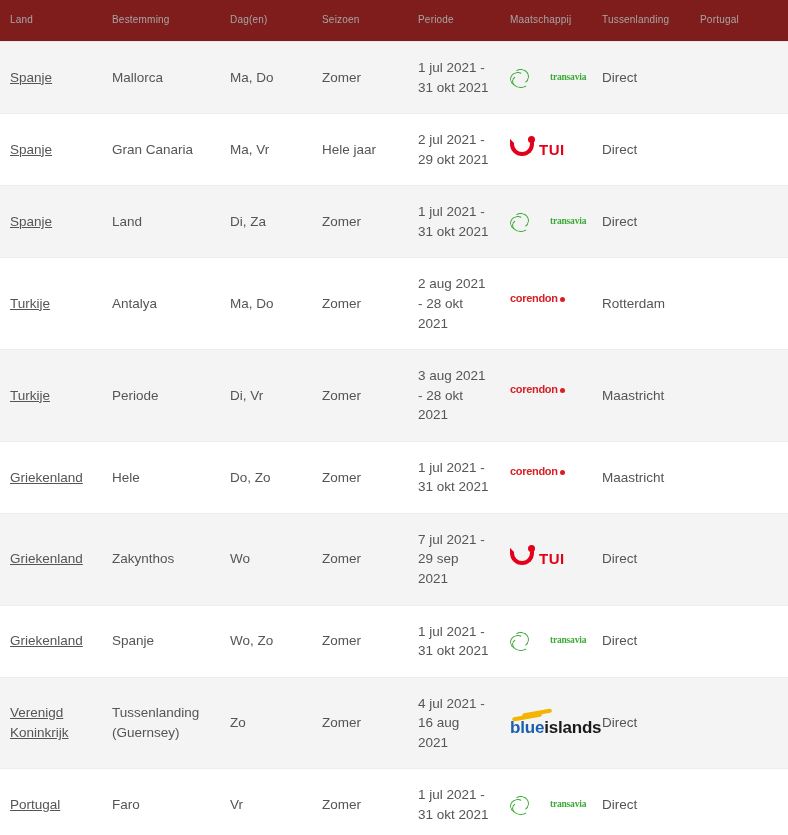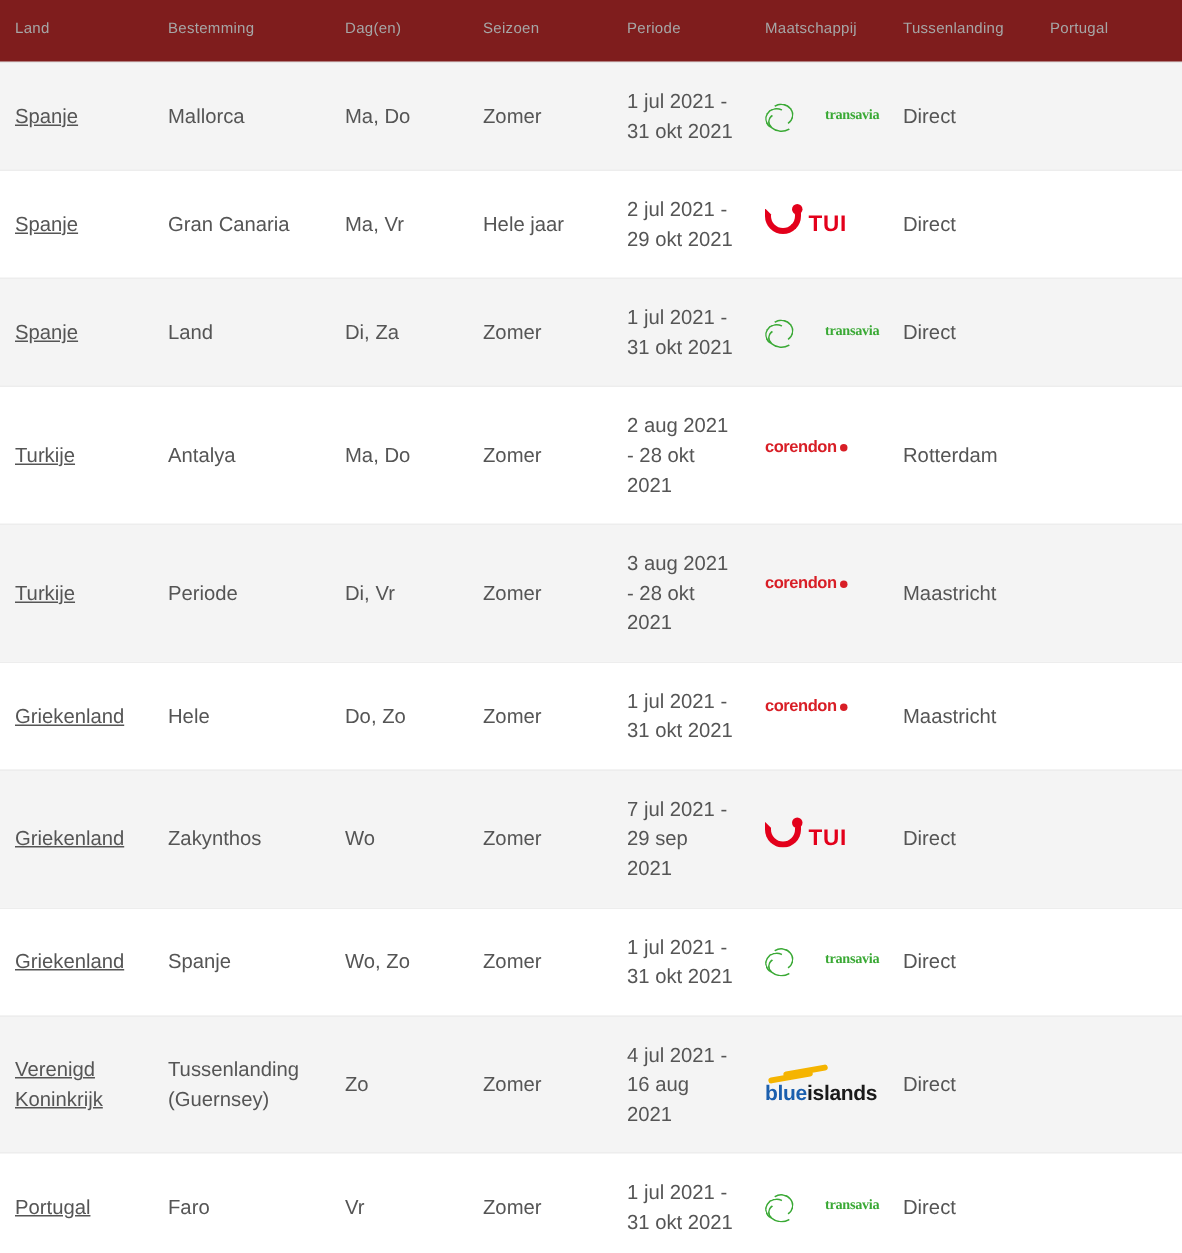"blueislands" .al-bi .binames { font-size: 14px -> 17px }
